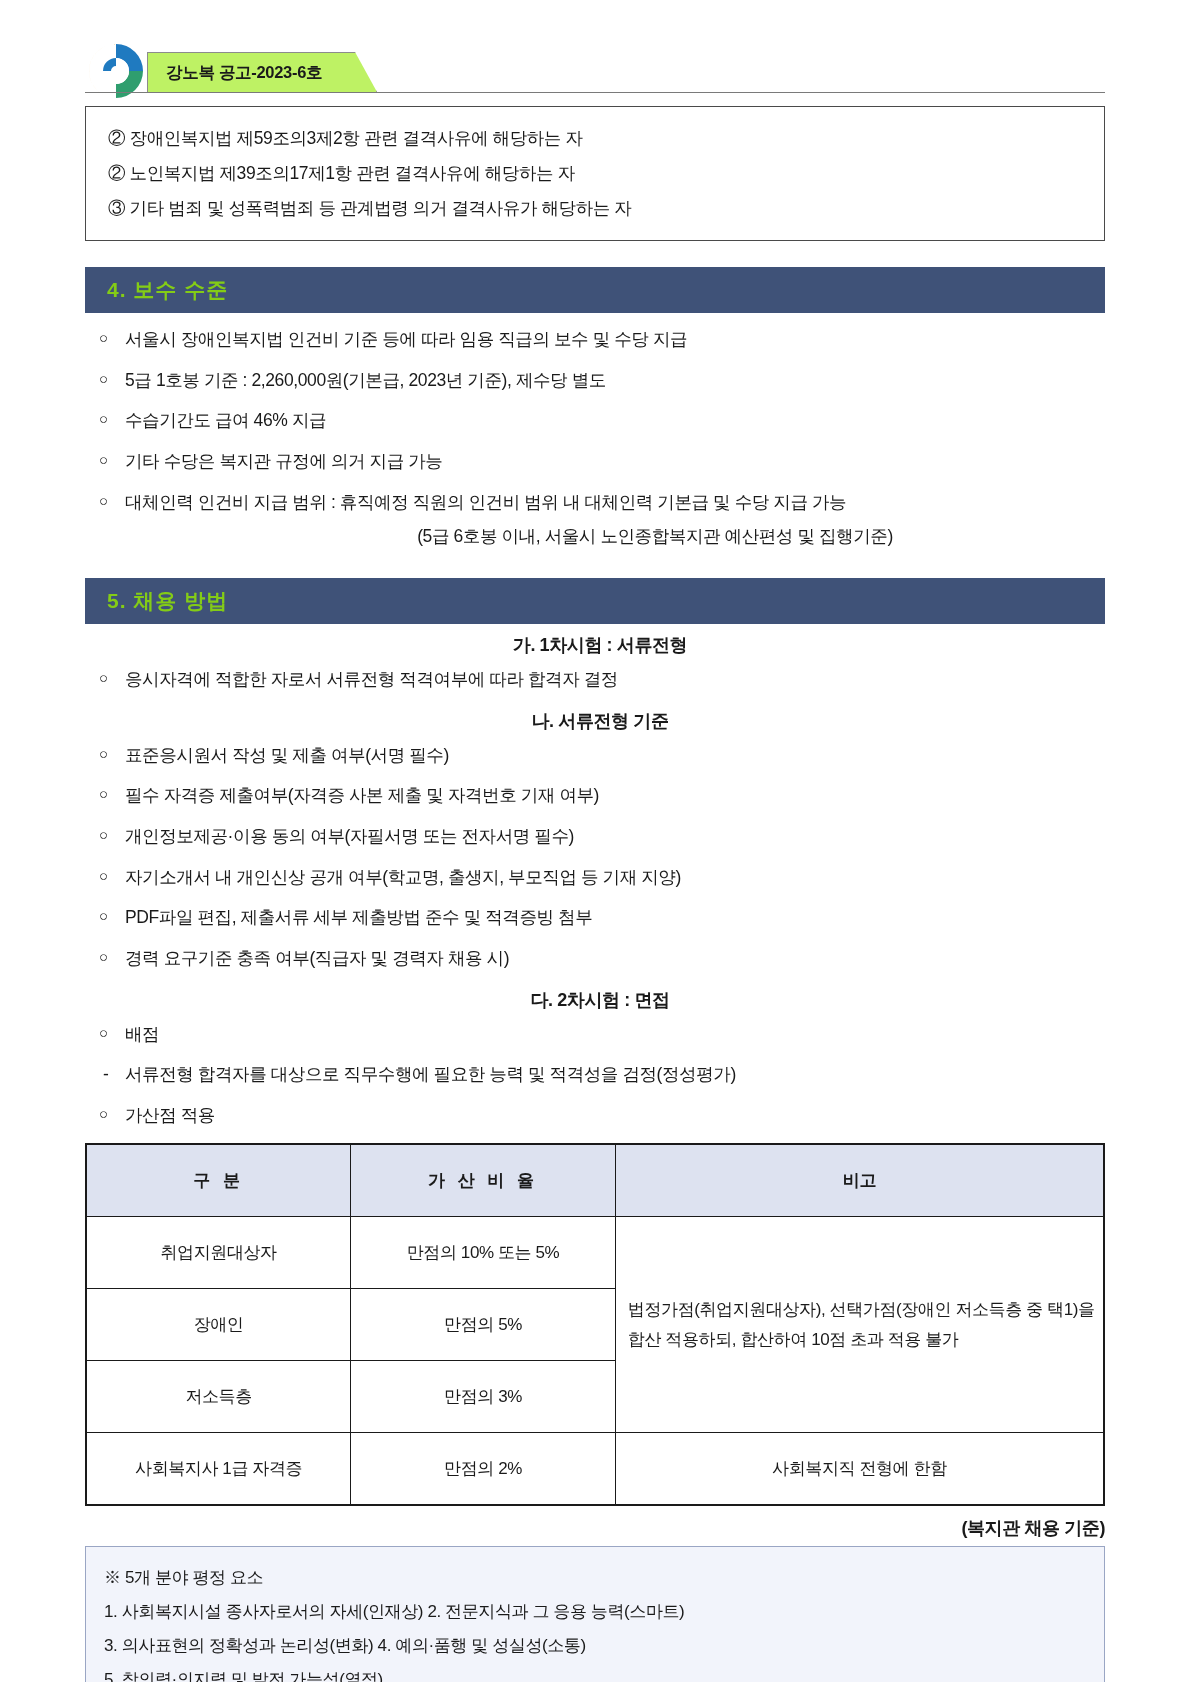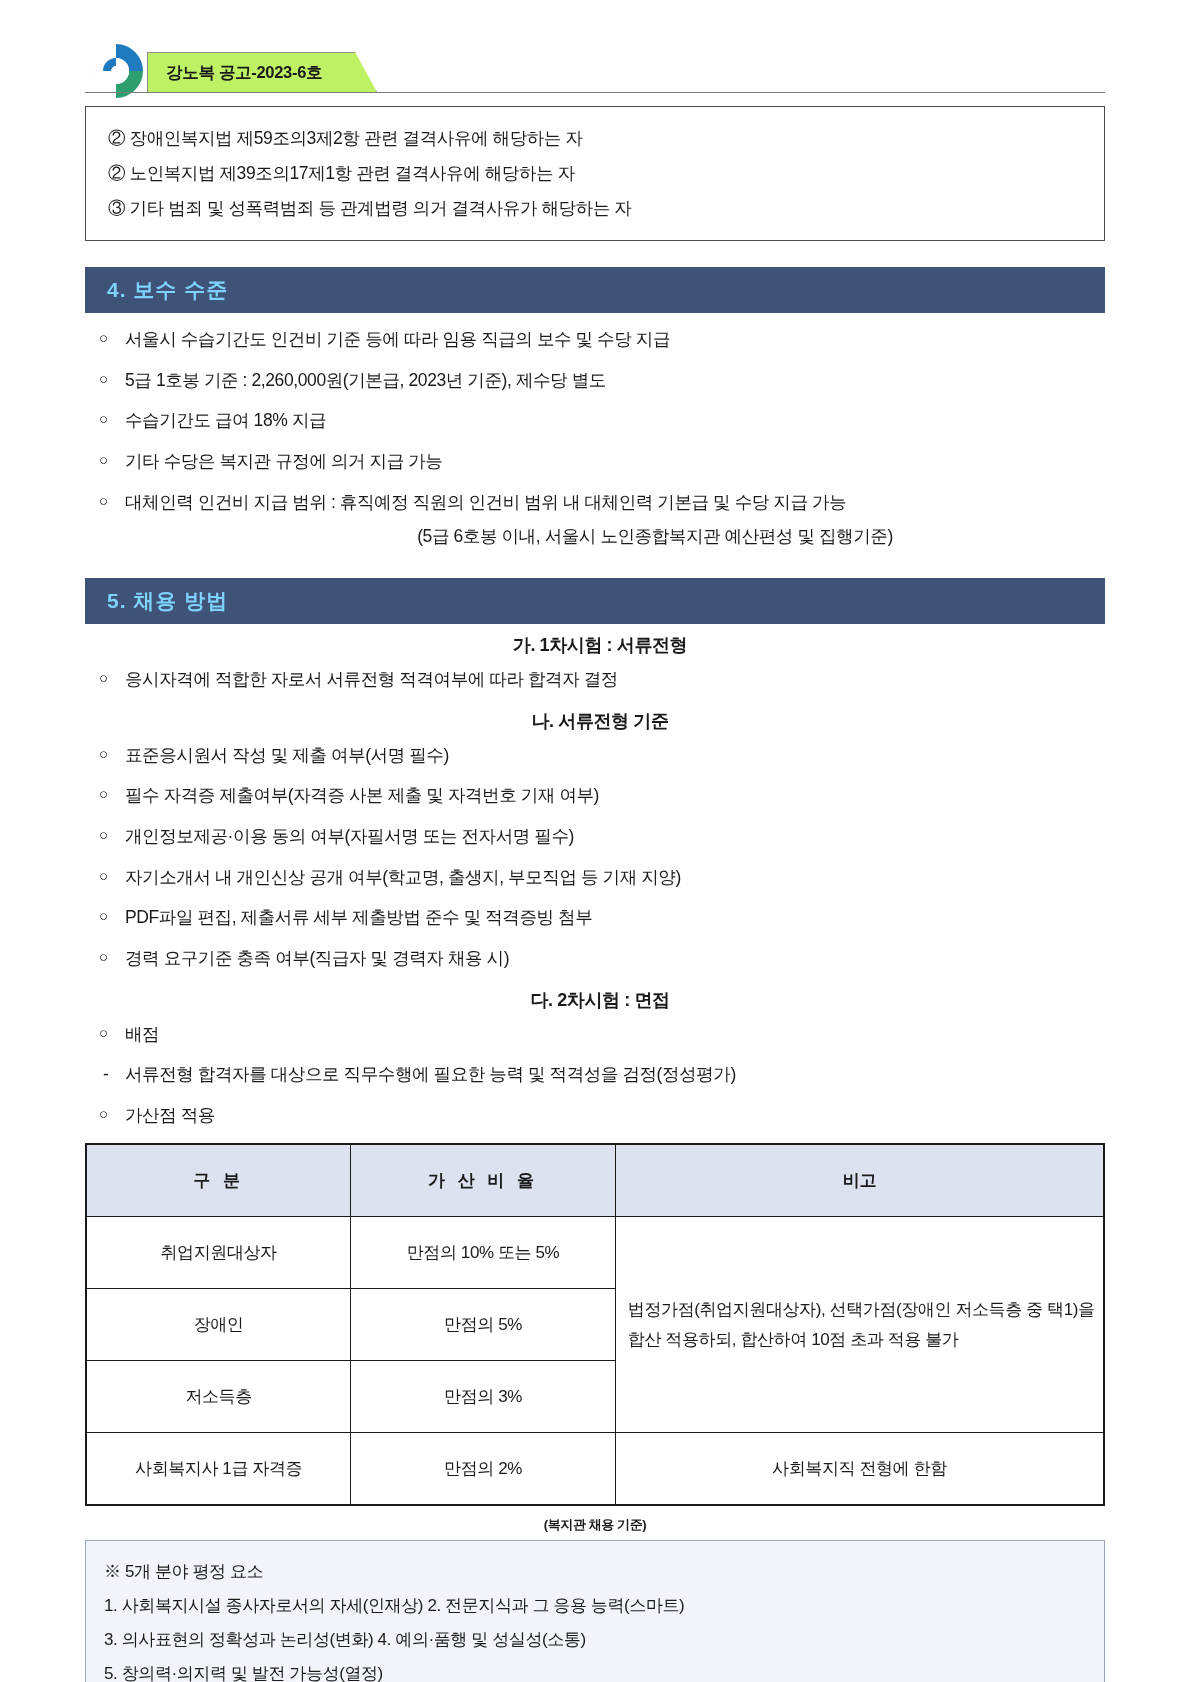"4. 보수 수준" .section-bar { color: #7dd3fc -> #84cc16 }
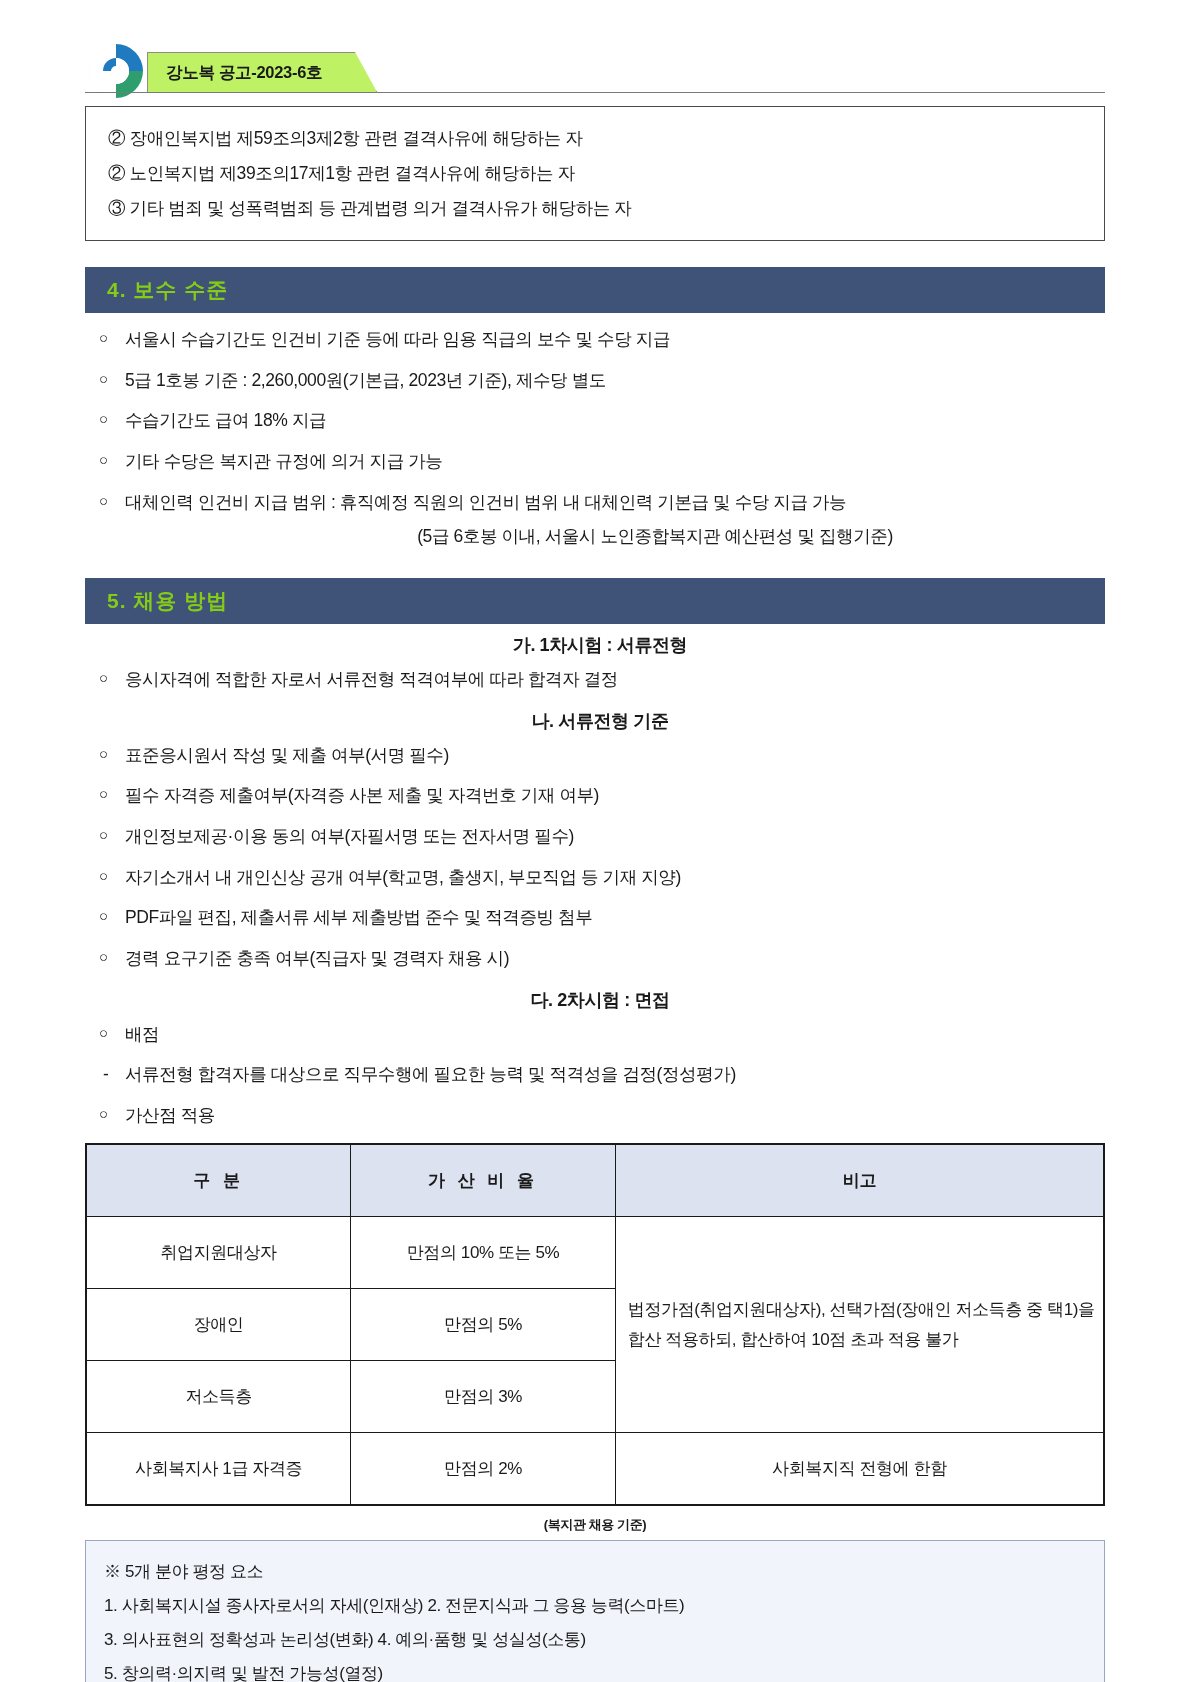"서울시 수습기간도 인건비 기준 등에" span.text { text: 수습기간도 -> 장애인복지법 }
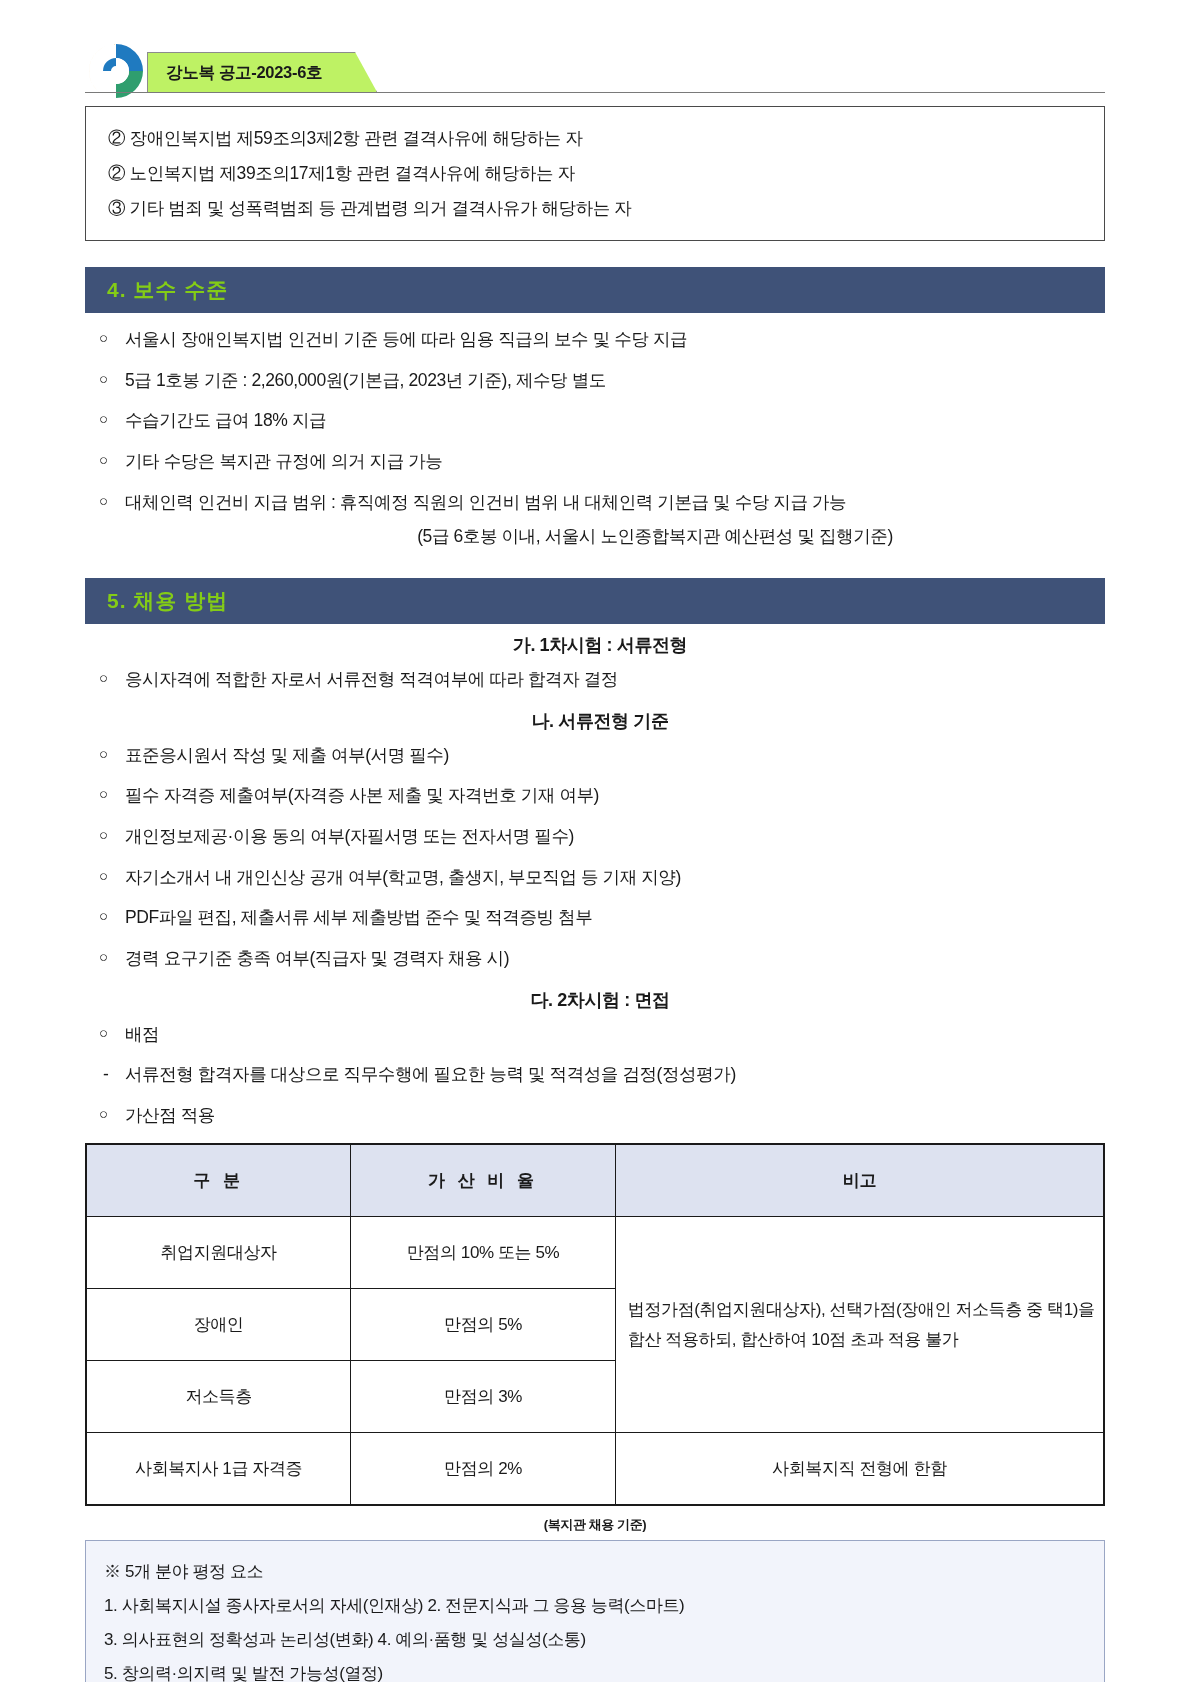"수습기간도 급여 18% 지급" span.text { text: 18% -> 46% }
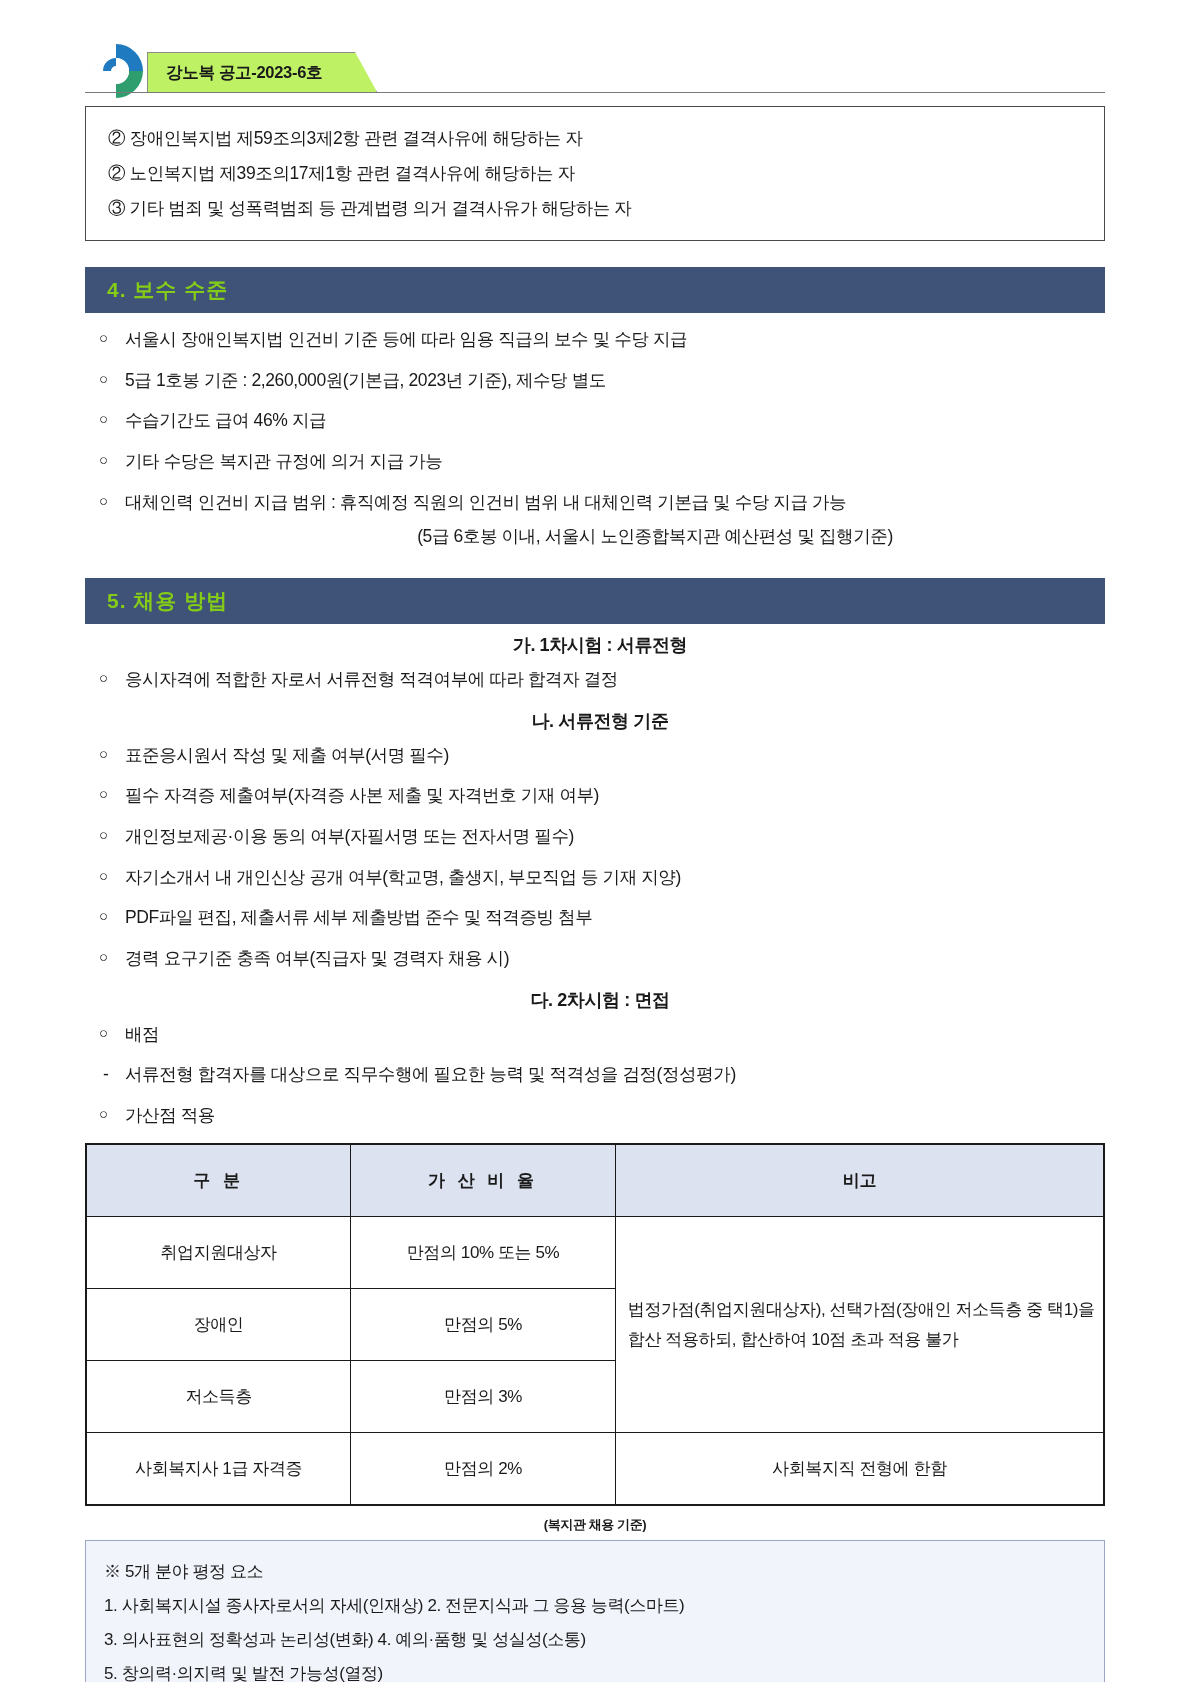"(복지관 채용 기준)" .caption { font-size: 13px -> 18px; text-align: center -> right }
